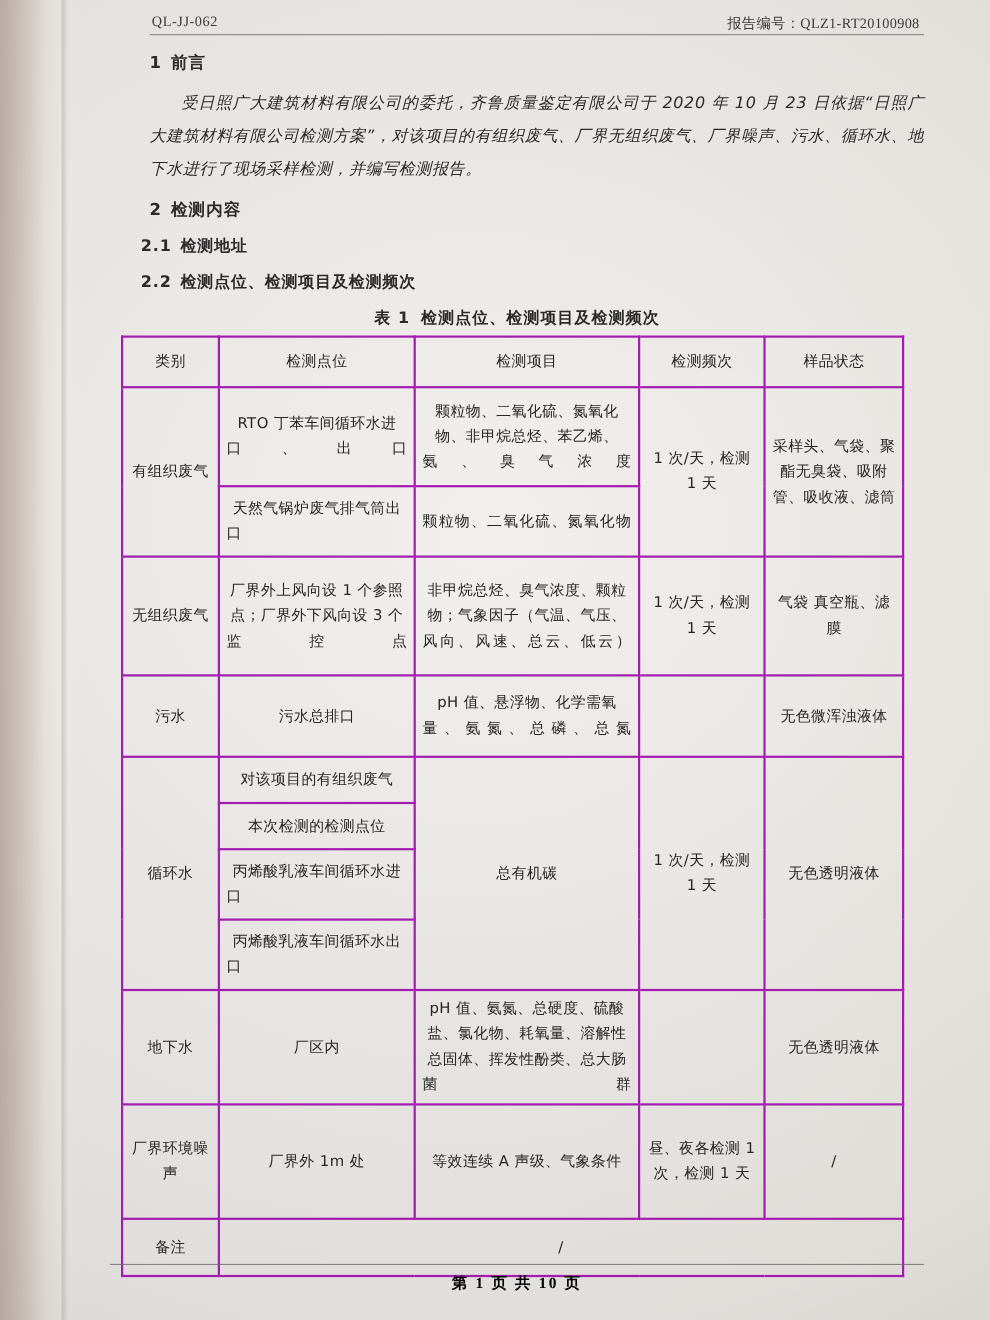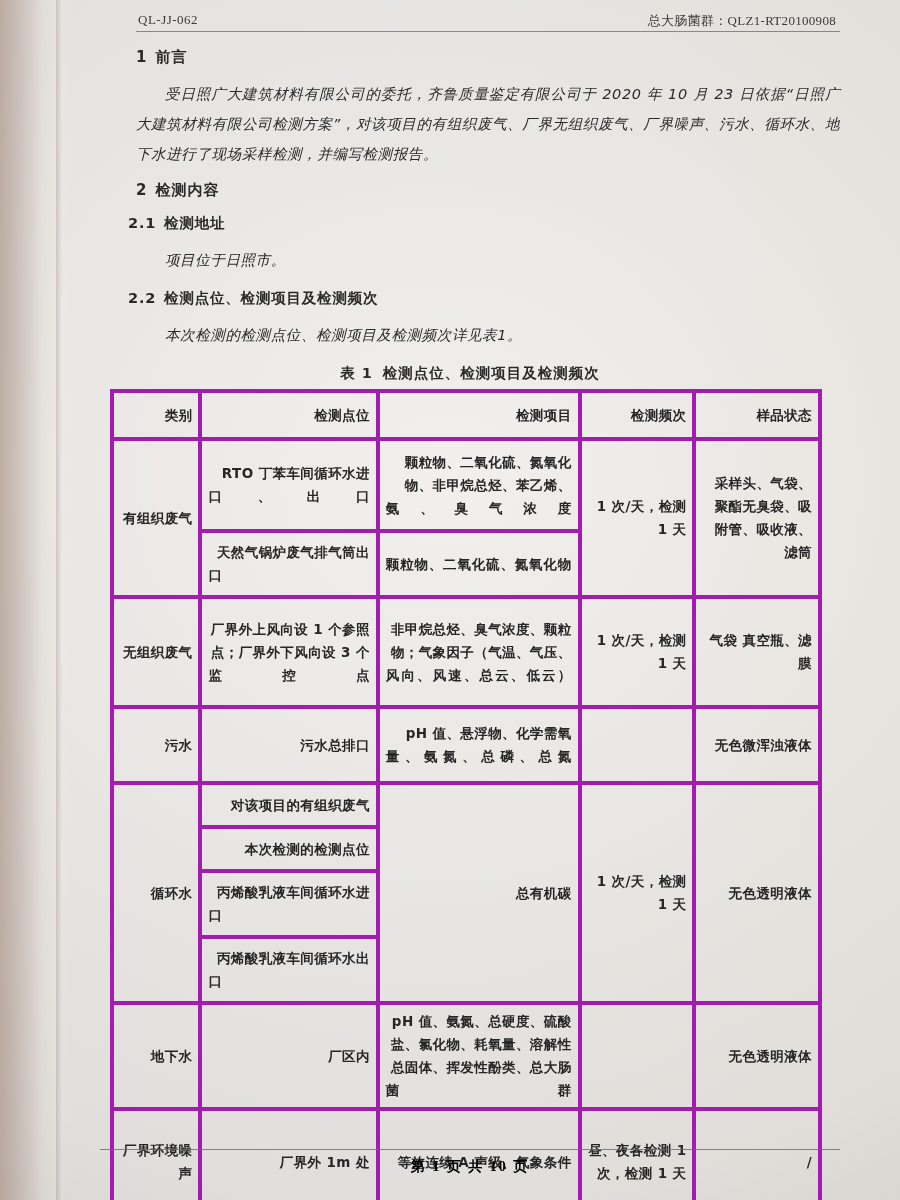"总大肠菌群：" span { text: 总大肠菌群 -> 报告编号 }
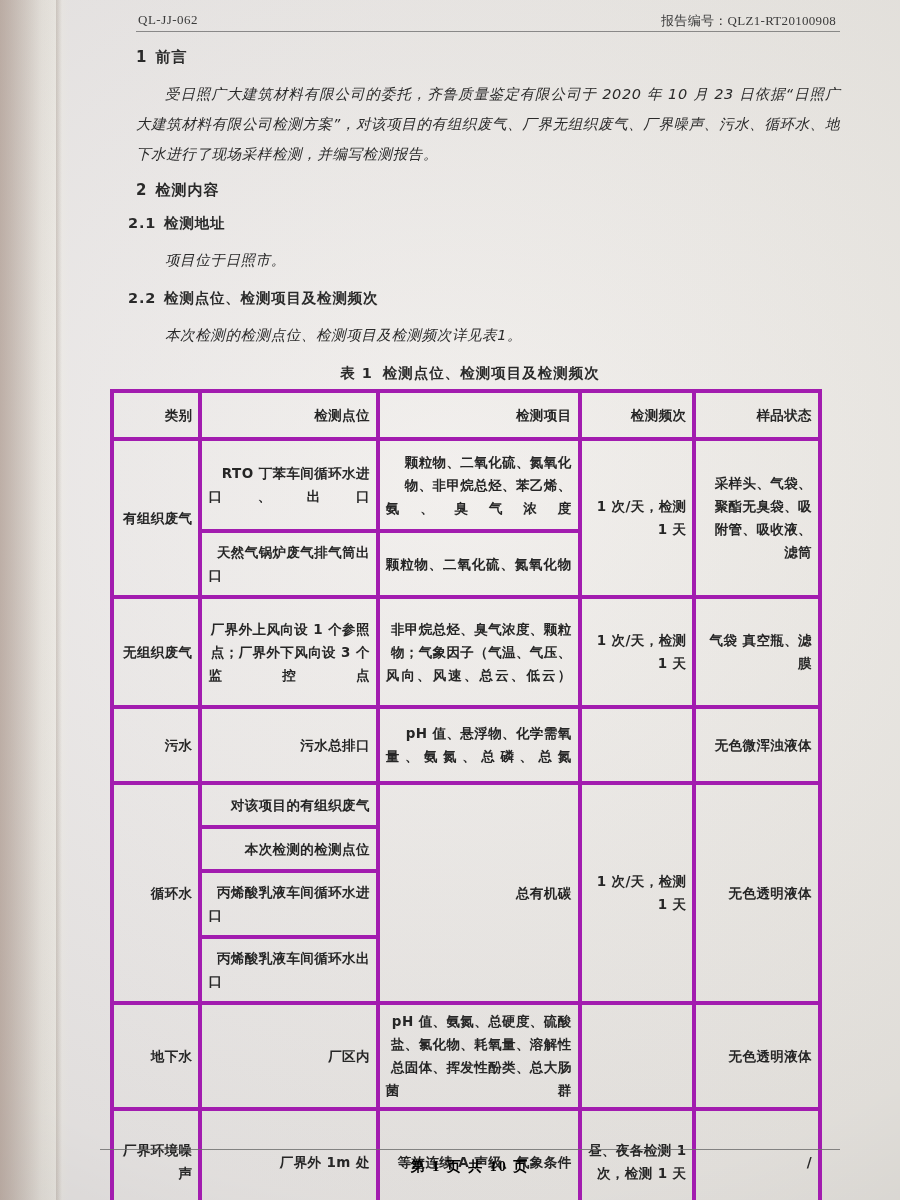"项目位于日照市。" div.para { html: <div>项目位于日照市。</div> -> none }
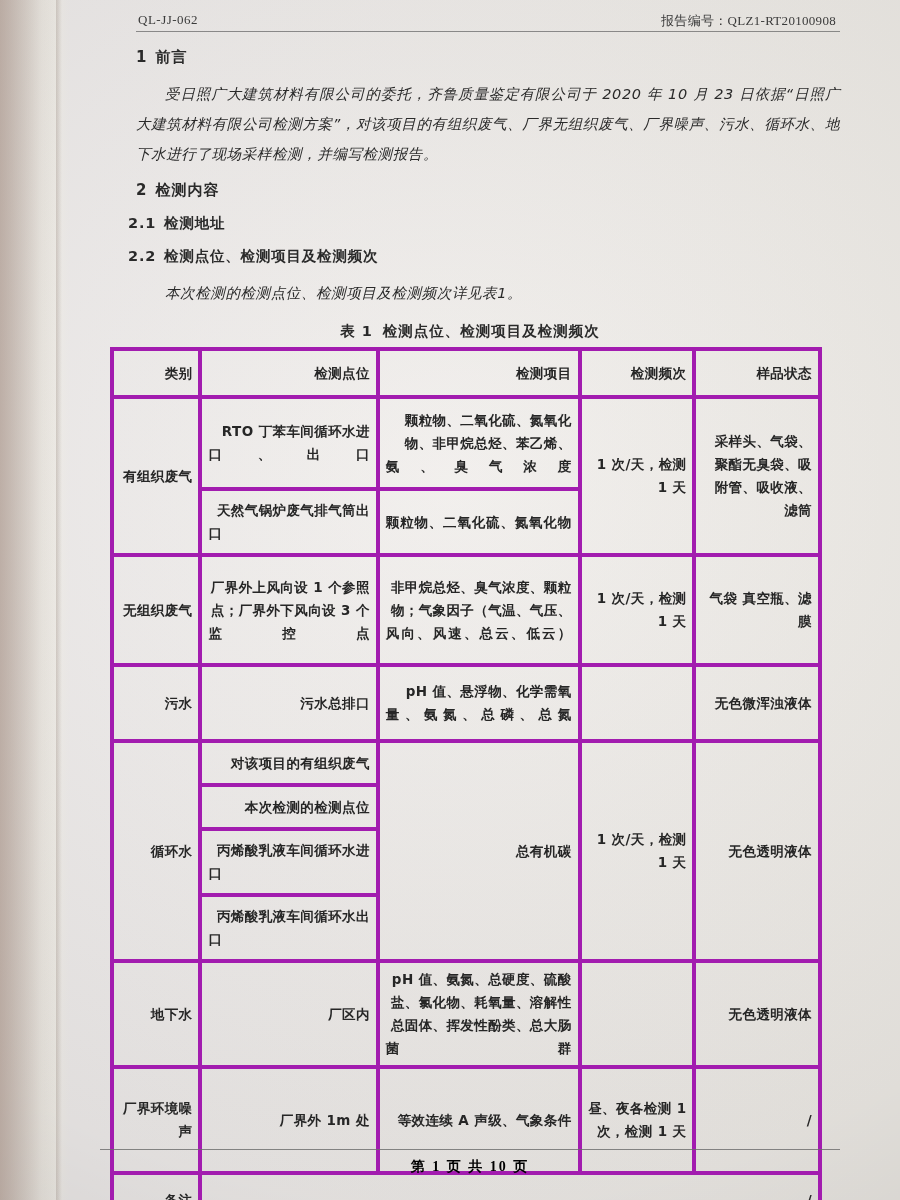"本次检测的检测点位、检测项目及检测频次详见表1。" div.para { html: <div>本次检测的检测点位、检测项目及检测频次详见表1。</div> -> none }
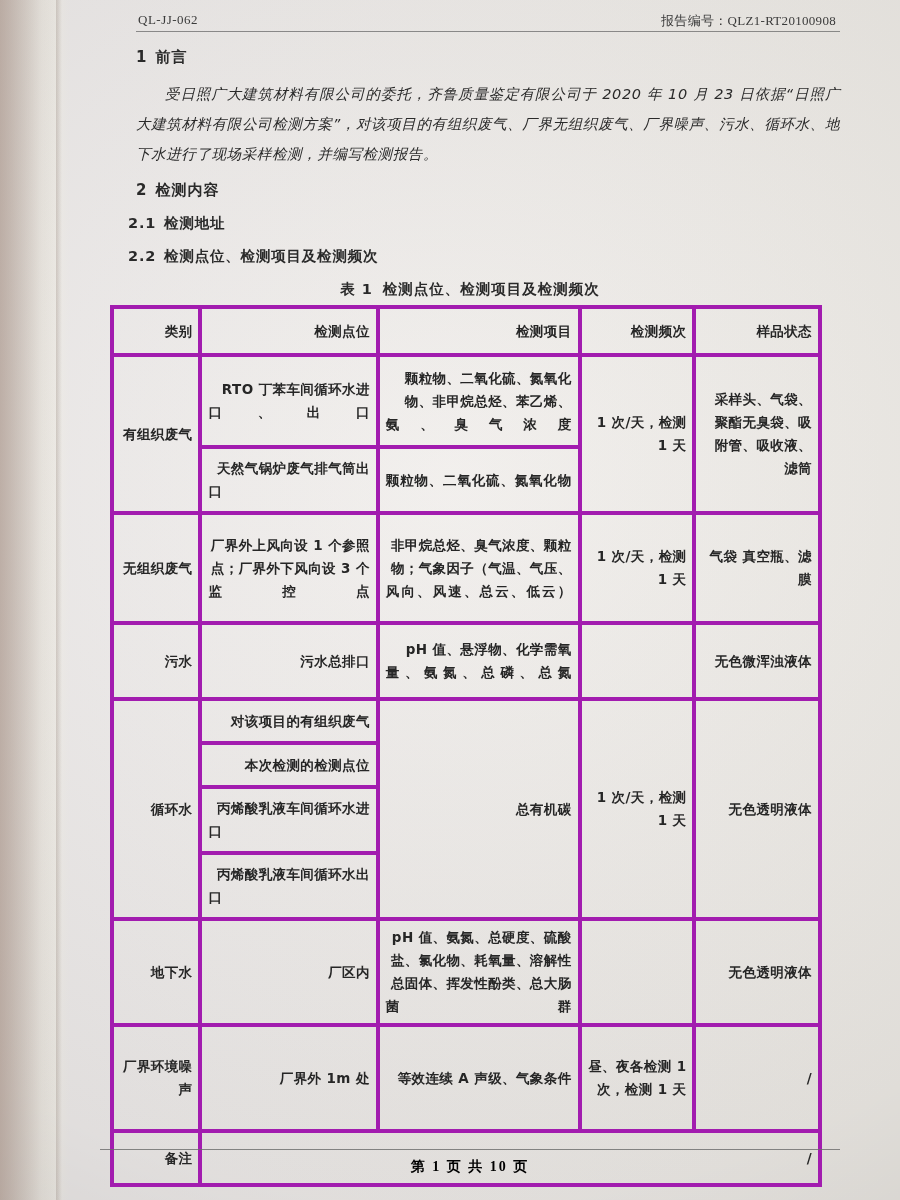"类别" table.main td,table.main th { border: 4px solid #a21caf -> 2px solid #a21caf; font-weight: bold -> normal; text-align: right -> center }
